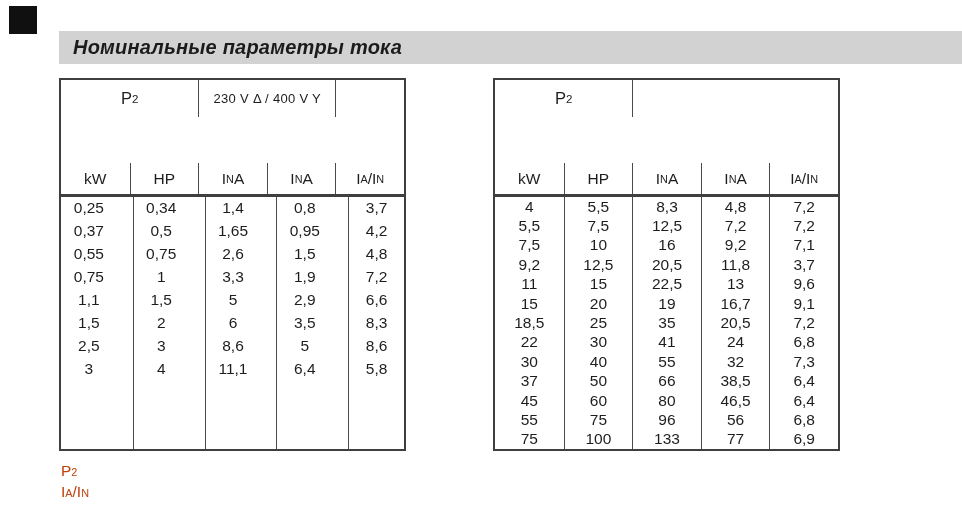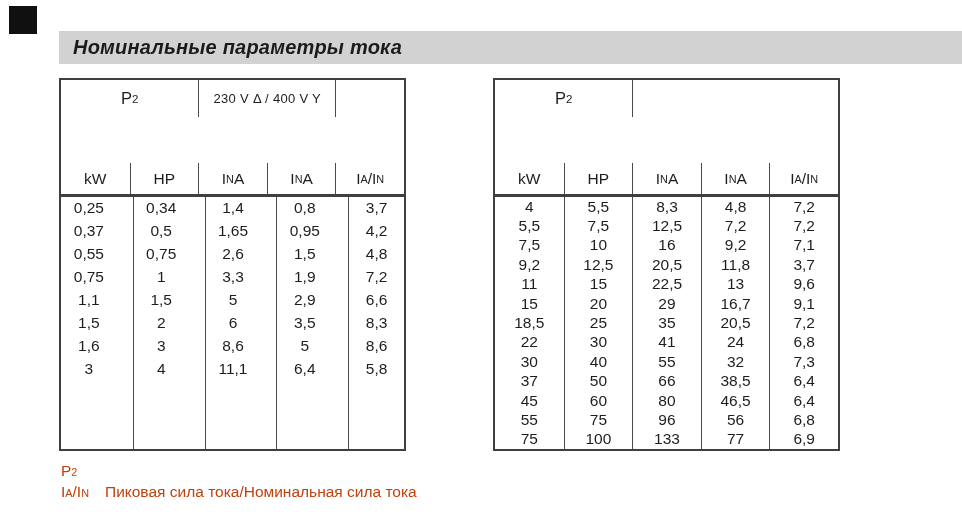"29" div.td { text: 29 -> 19 }
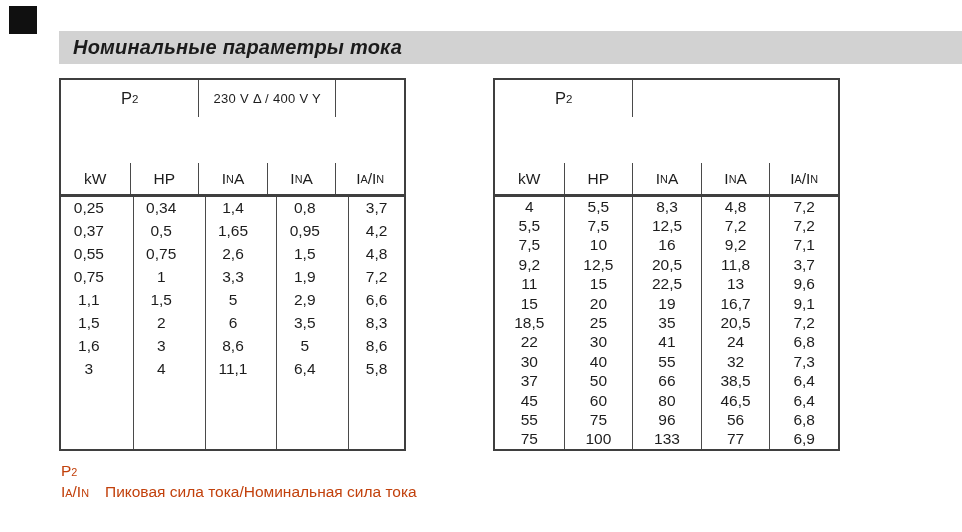"1,6" div.td { text: 1,6 -> 2,5 }
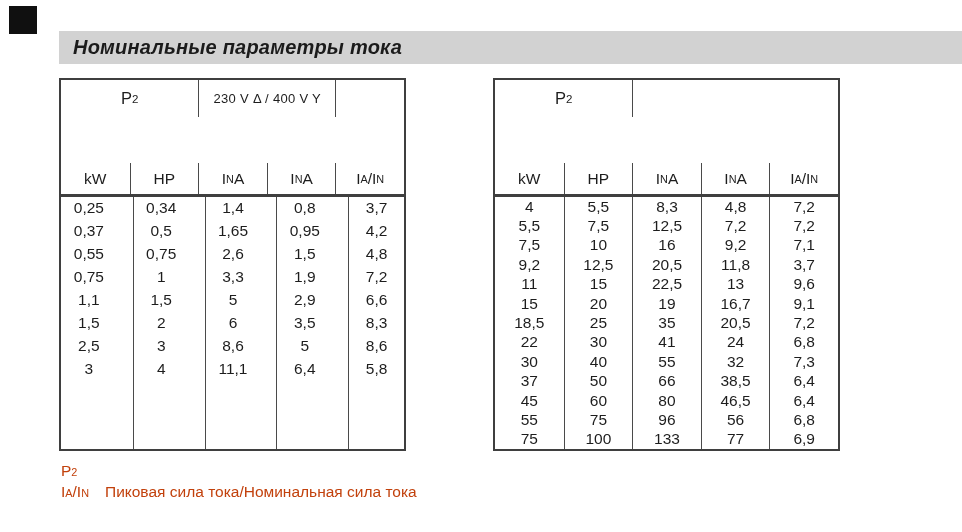"Пиковая сила тока/Номинальная сила тока" div.footnote-text { html: <div>Пиковая сила тока/Номинальная сила тока</div> -> none }
